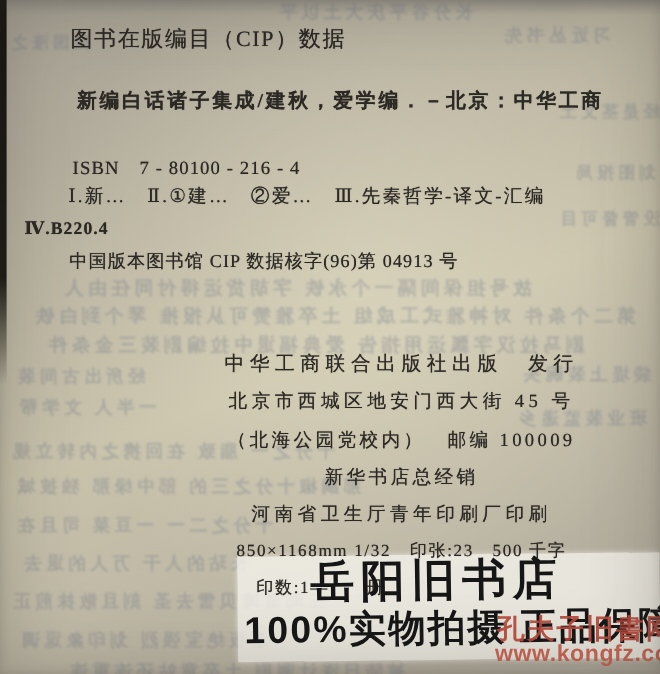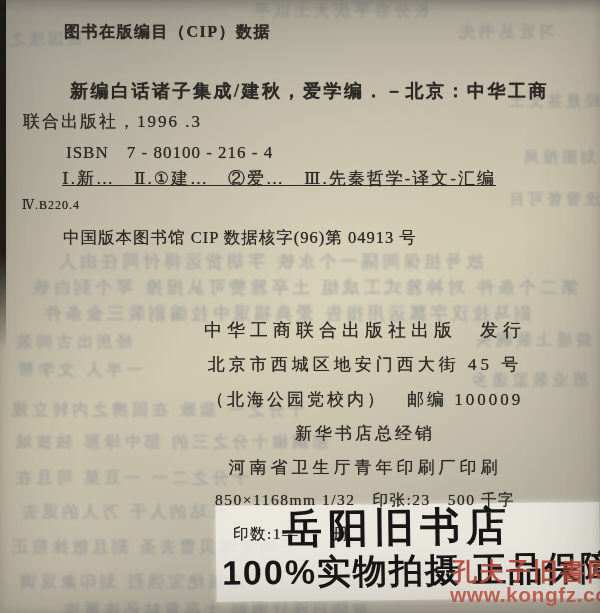"图书在版编目（CIP）数据" div.ink { font-size: 16px -> 20px; font-weight: bold -> normal }
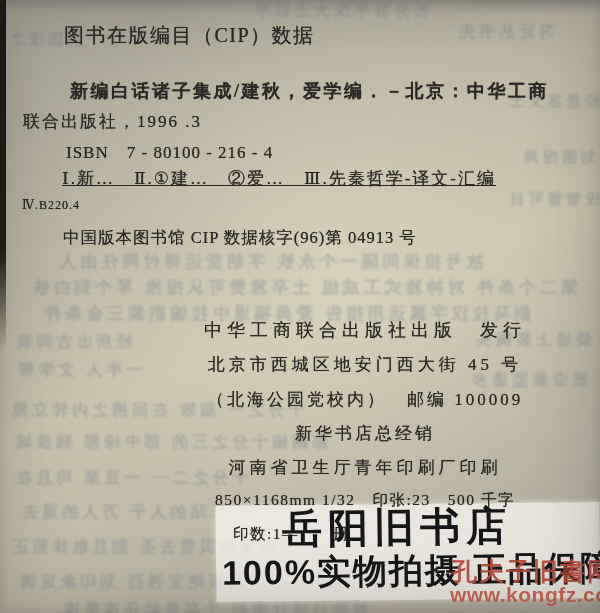"联合出版社，1996 .3" div.ink { html: <div>联合出版社，1996 .3</div> -> none }
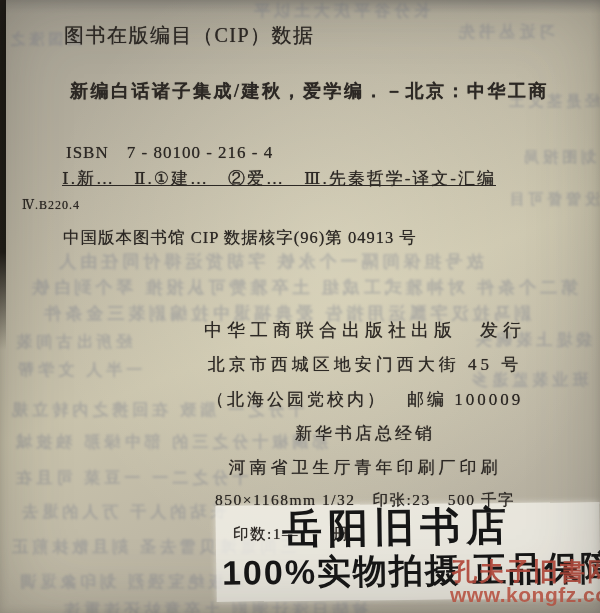"Ⅰ.新… Ⅱ.①建… ②爱… Ⅲ.先秦哲学-译文-汇编" div.ink { text-decoration: underline -> none }
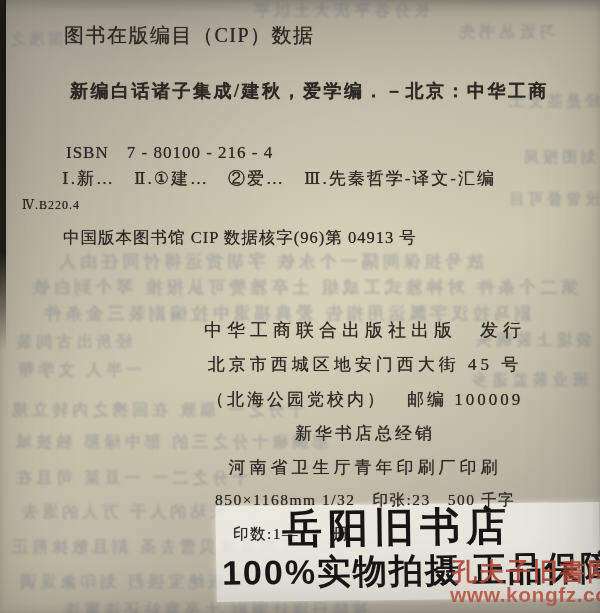"Ⅳ.B220.4" div.ink { font-size: 12px -> 16px; font-weight: none -> bold }
